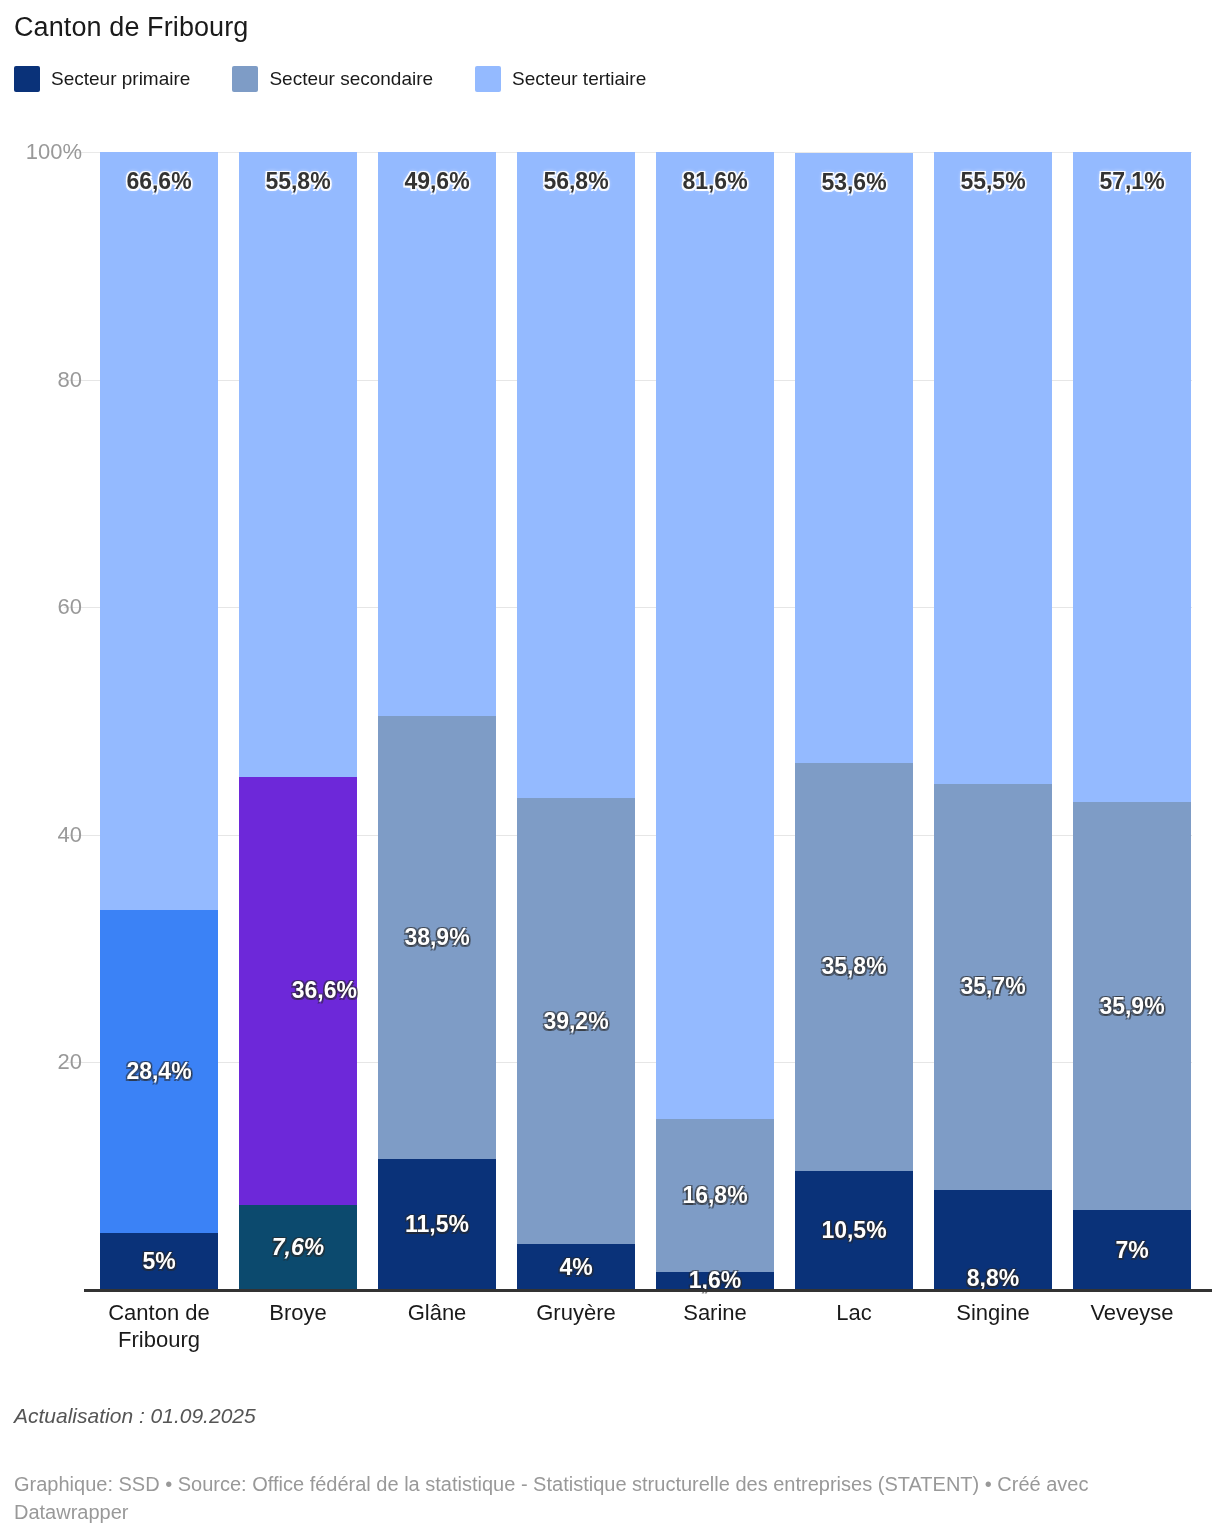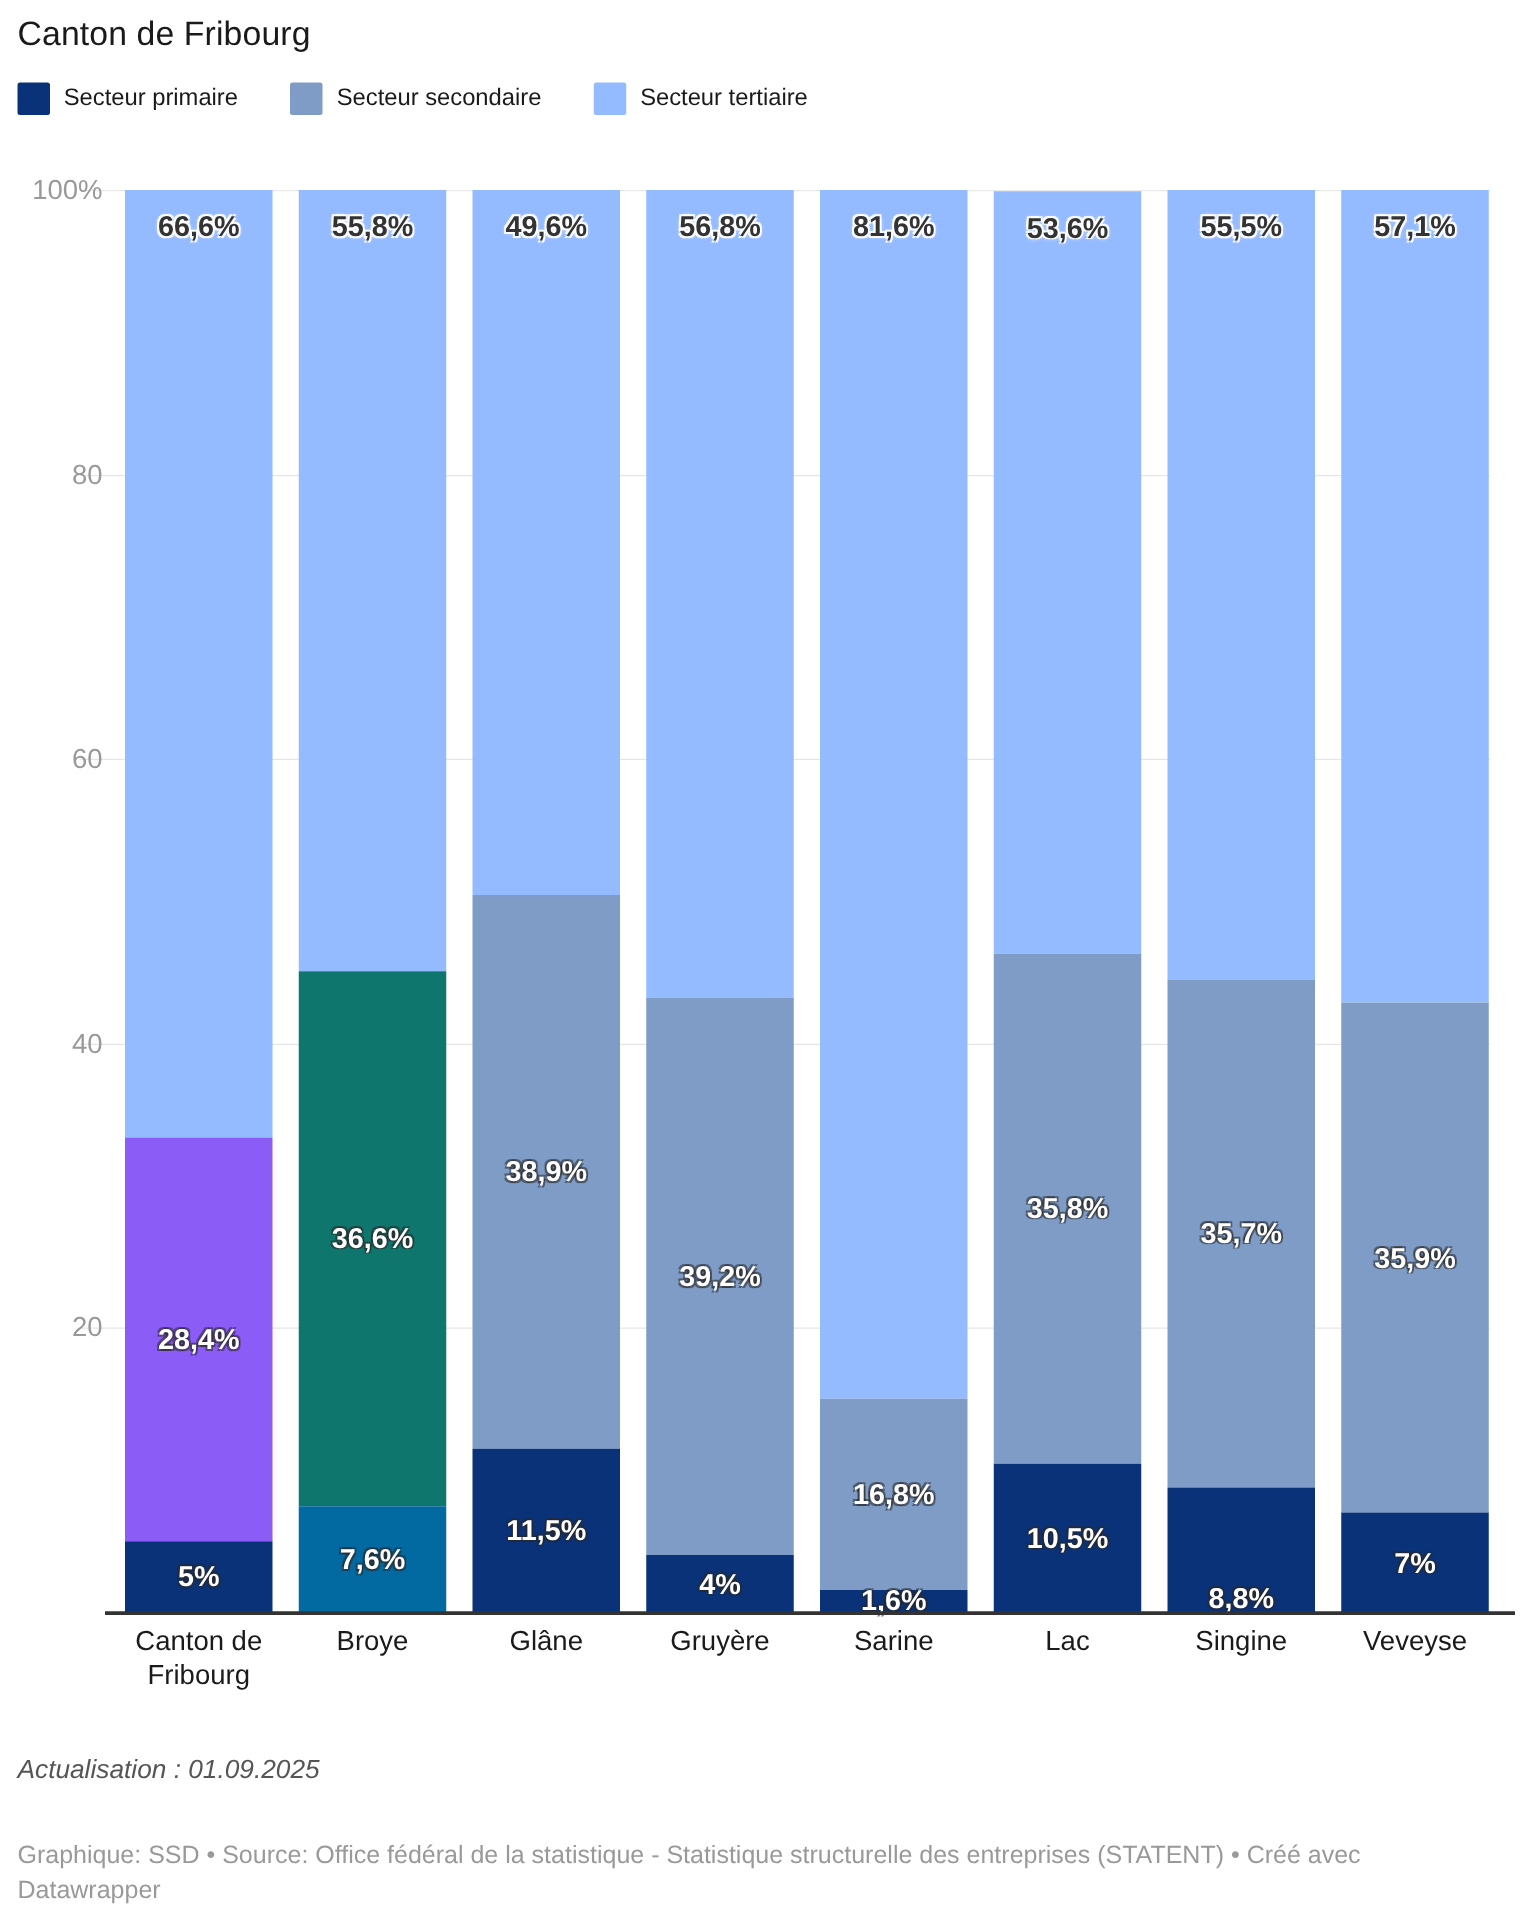"36,6%" div.seg { background: #0f766e -> #6d28d9; justify-content: none -> flex-end }
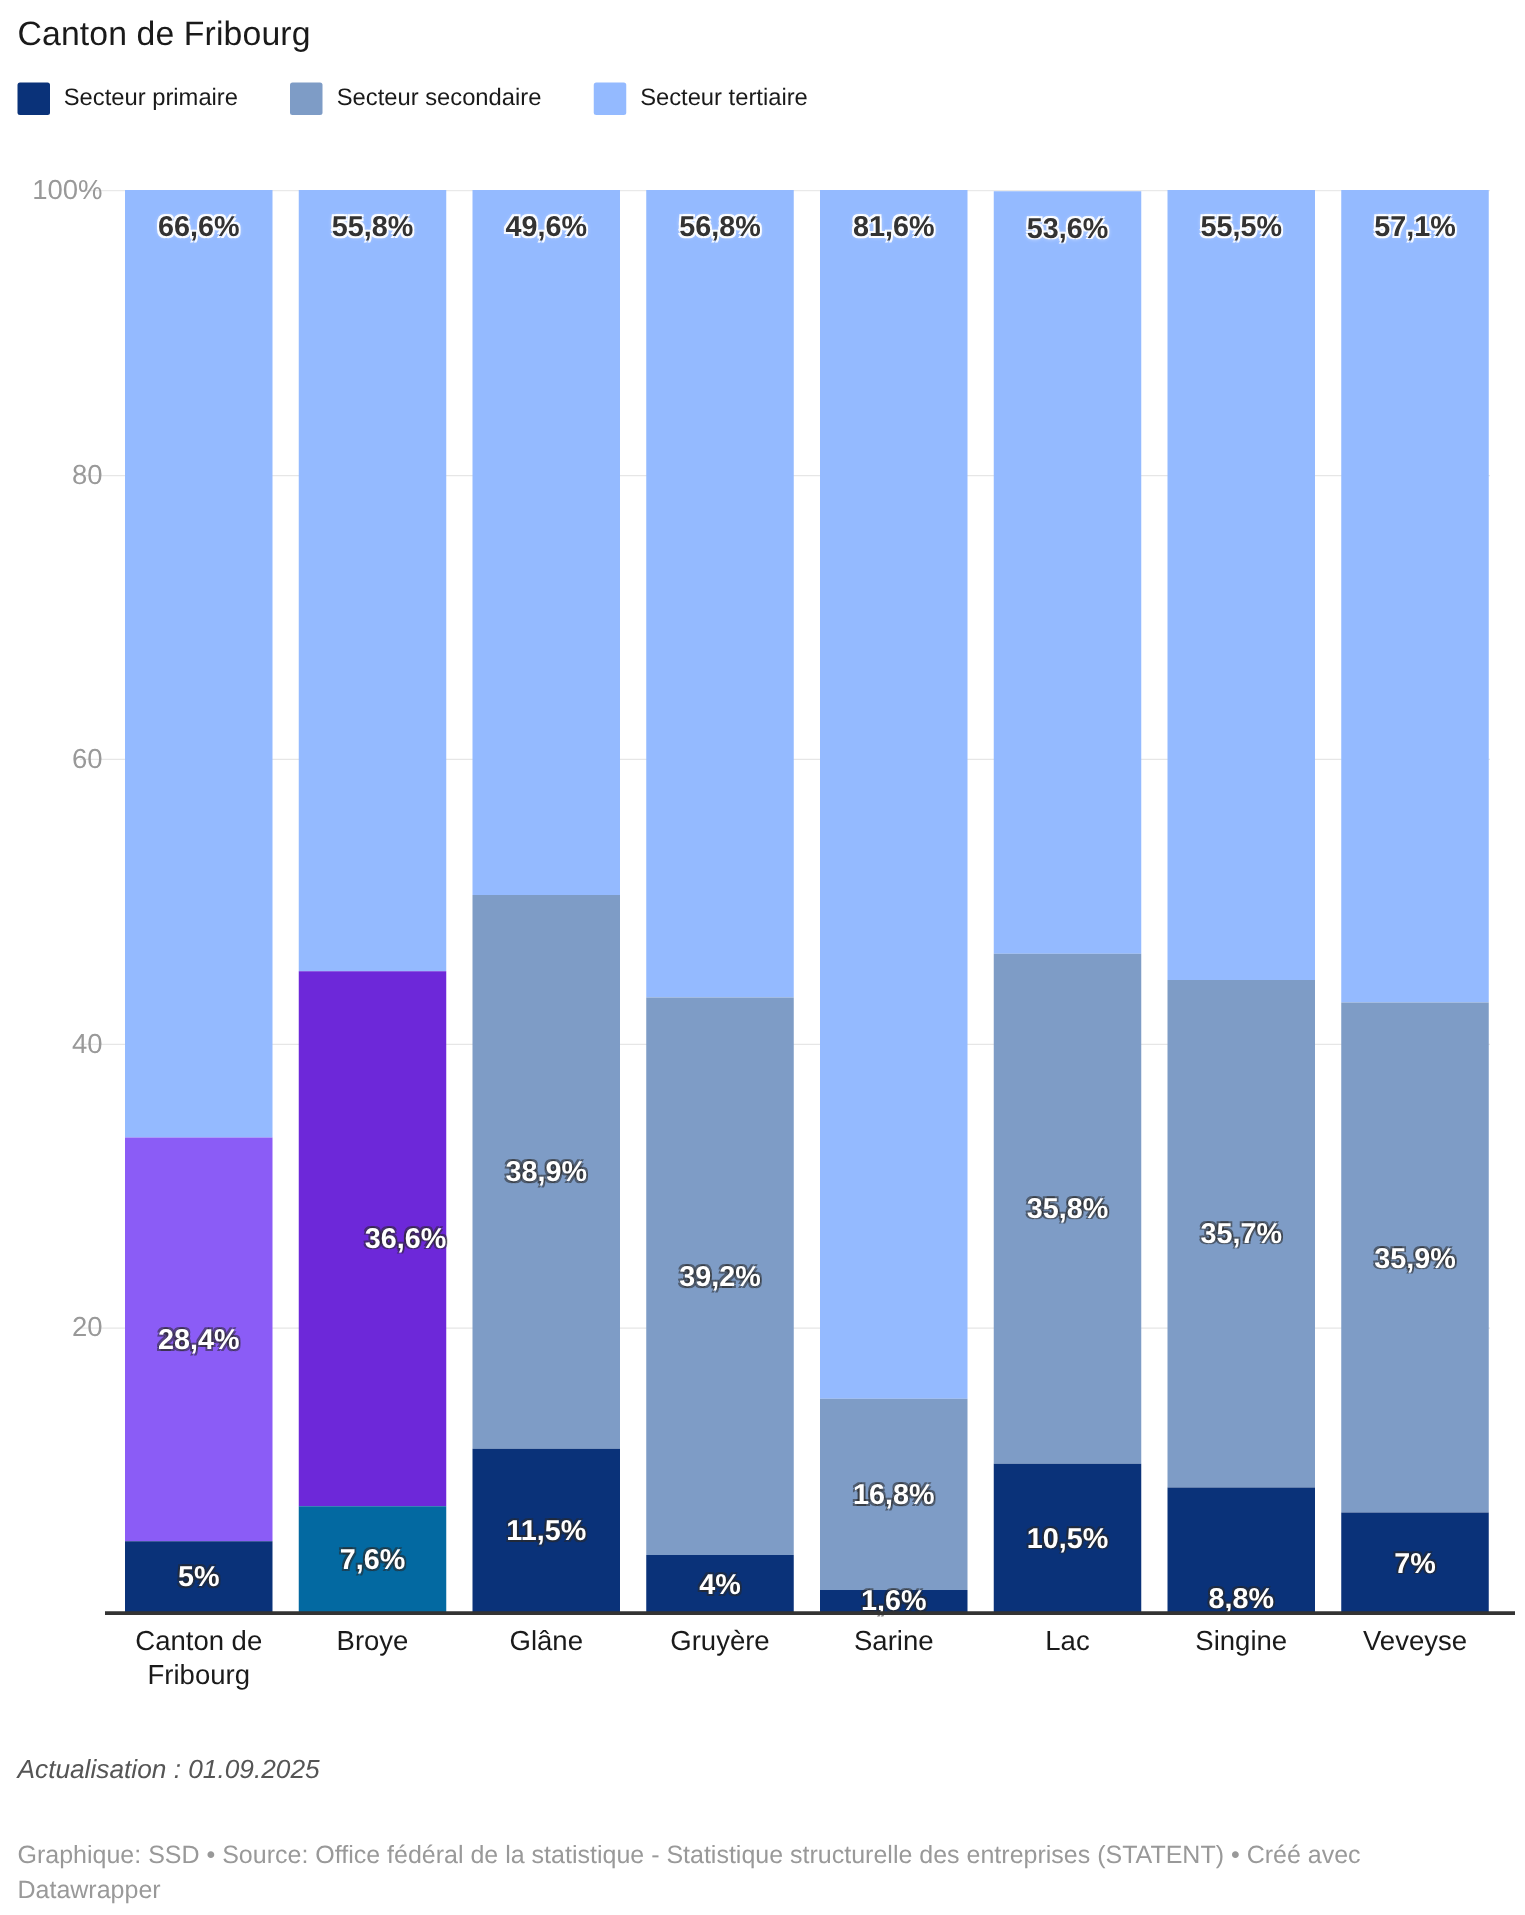"28,4%" div.seg { background: #8b5cf6 -> #3b82f6 }
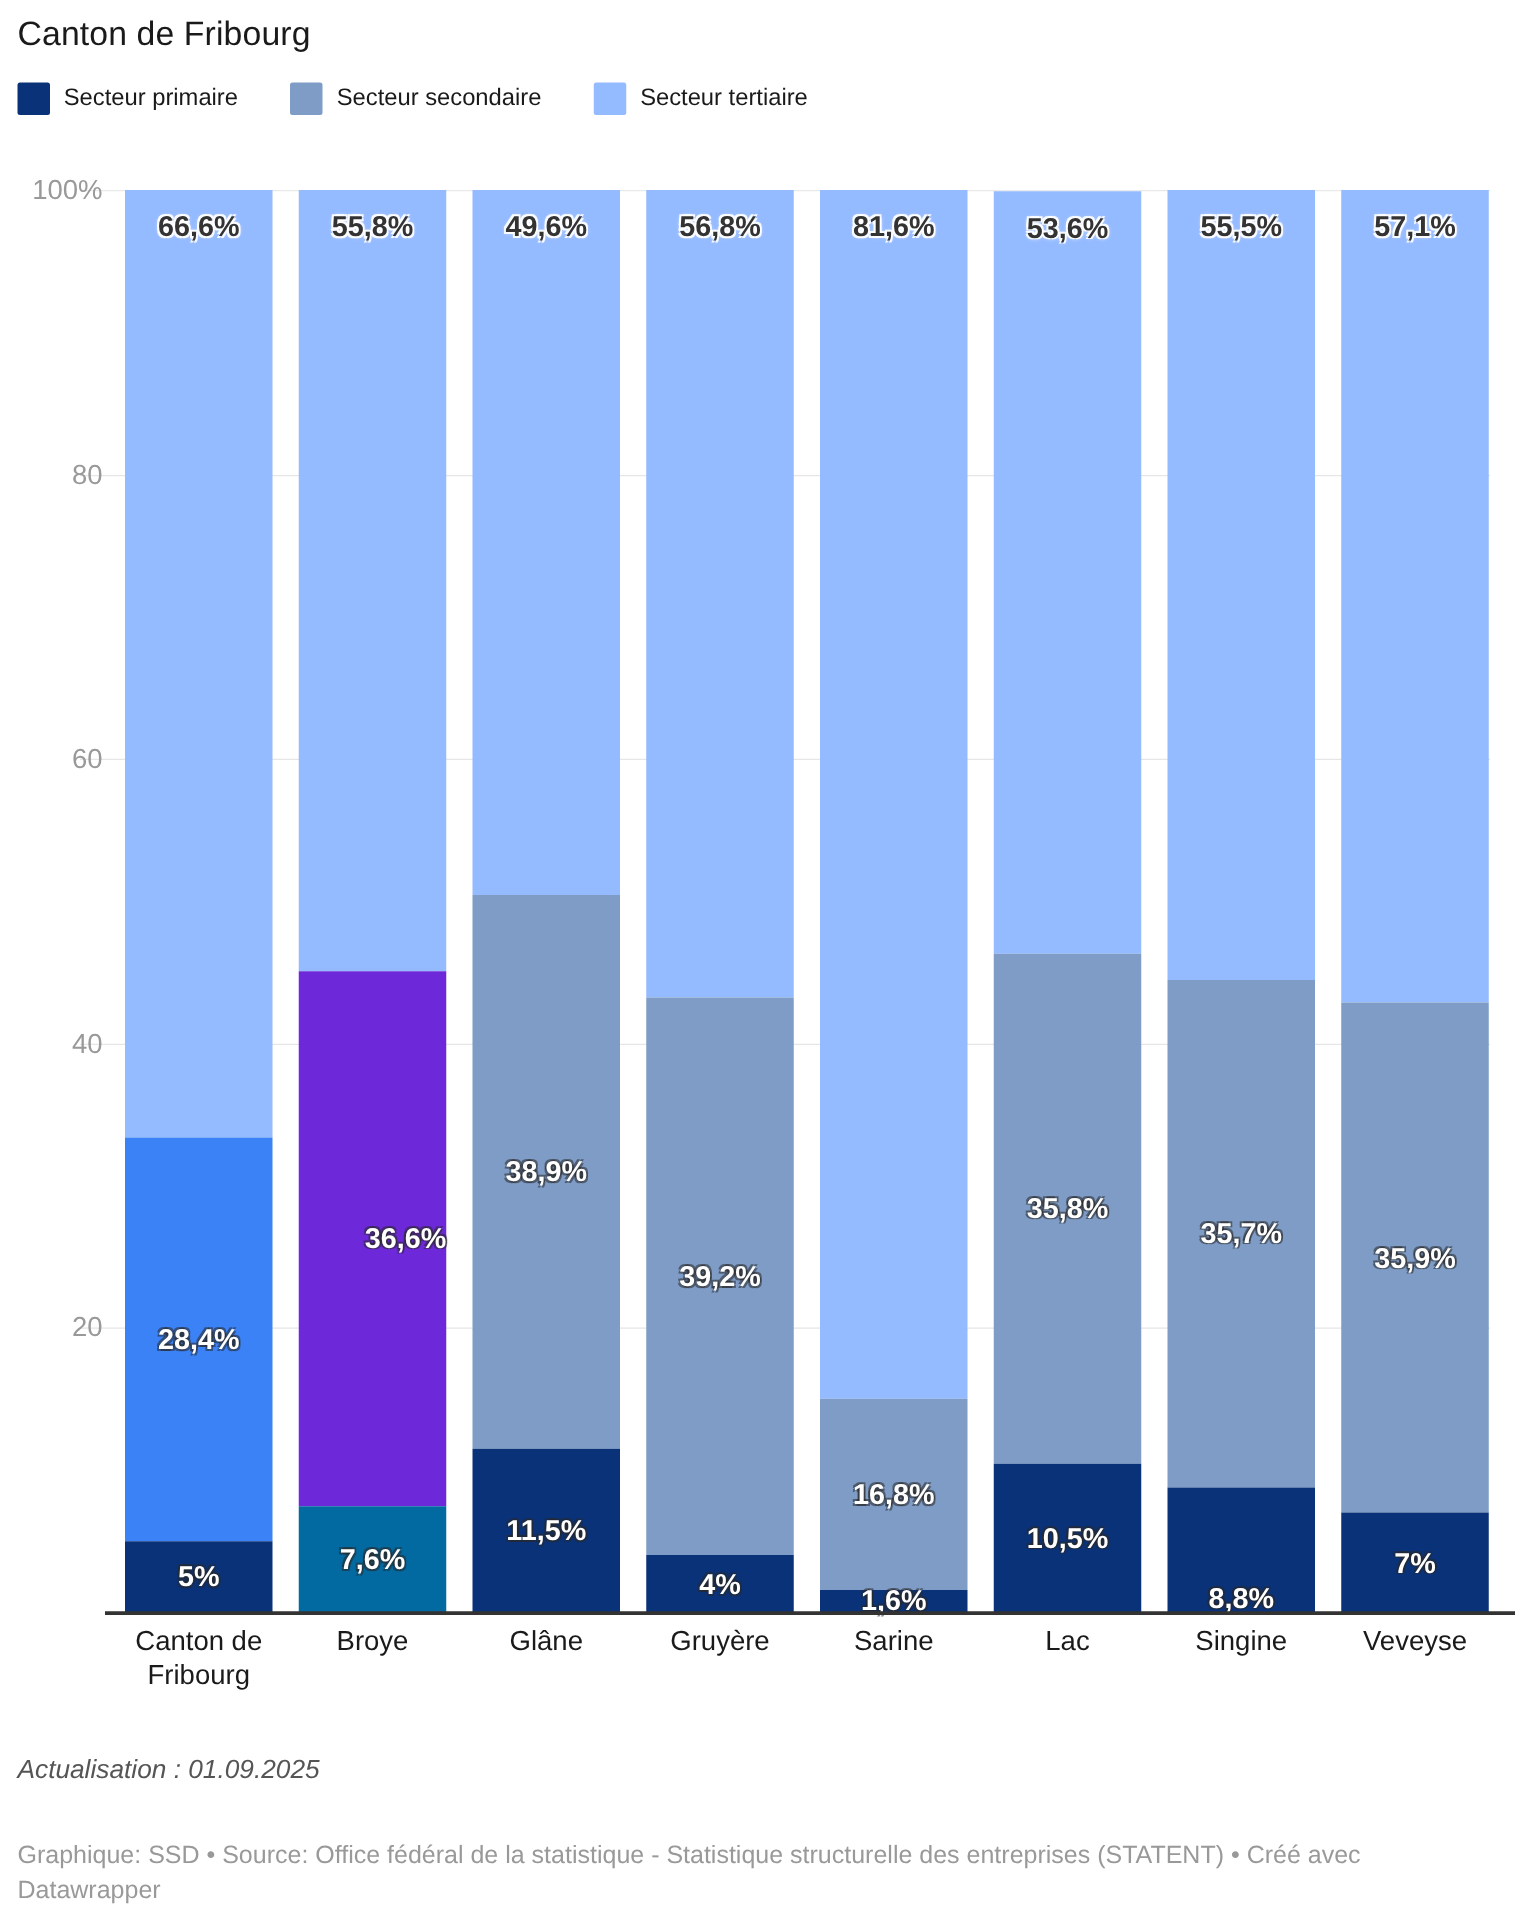"7,6%" div.seg { background: #0369a1 -> #0c4a6e; font-style: none -> italic }
